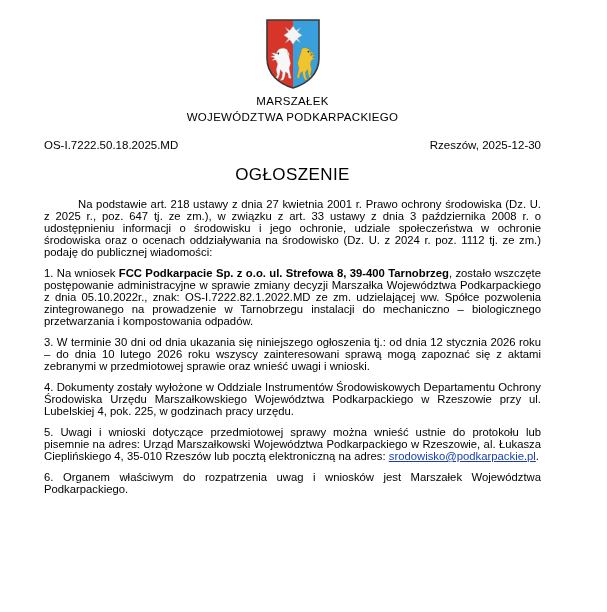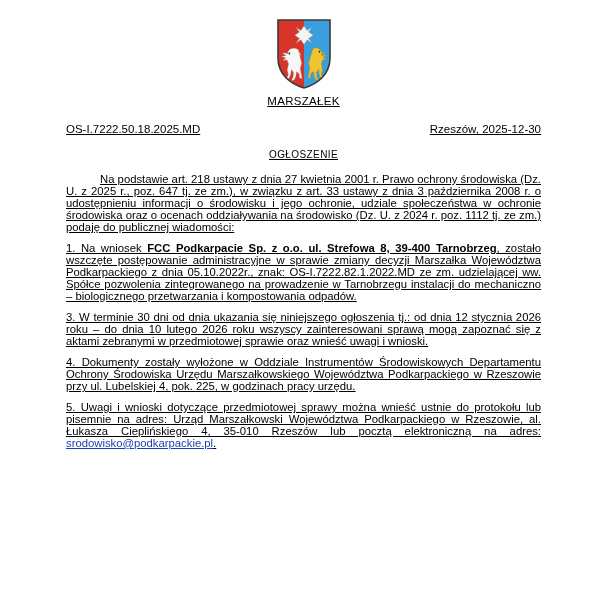"MARSZAŁEK" .page { padding: 0 66px 0 66px -> 0 66px 0 44px; text-decoration: underline -> none }
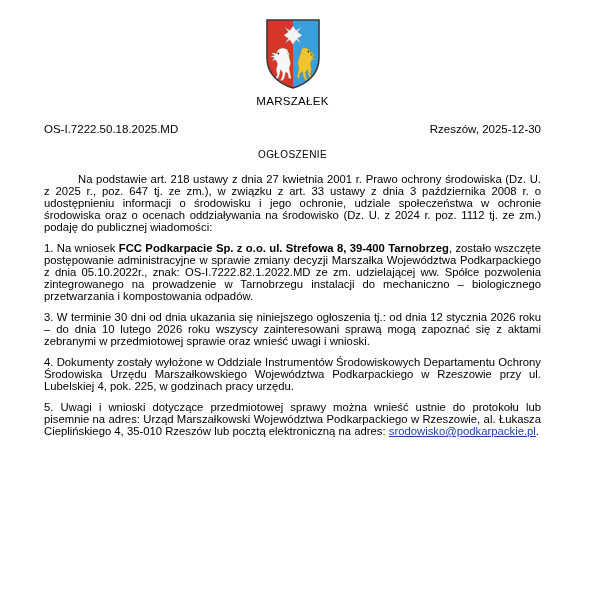"WOJEWÓDZTWA PODKARPACKIEGO" div.header-line { html: none -> <div>WOJEWÓDZTWA PODKARPACKIEGO</div> }
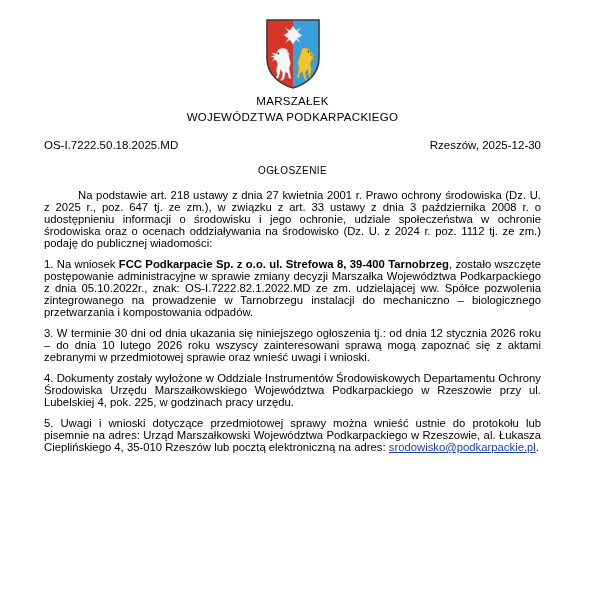"OGŁOSZENIE" .doc-title { font-size: 10px -> 17px }
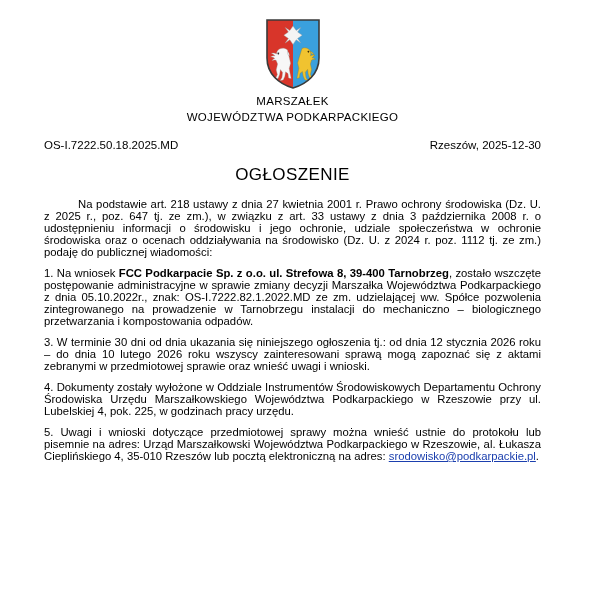"6. Organem właściwym do rozpatrzenia" p.para { html: none -> <p>6. Organem właściwym do rozpatrzenia uwag i wniosków jest Marszałek Województwa Podkarpackiego.</p> }
